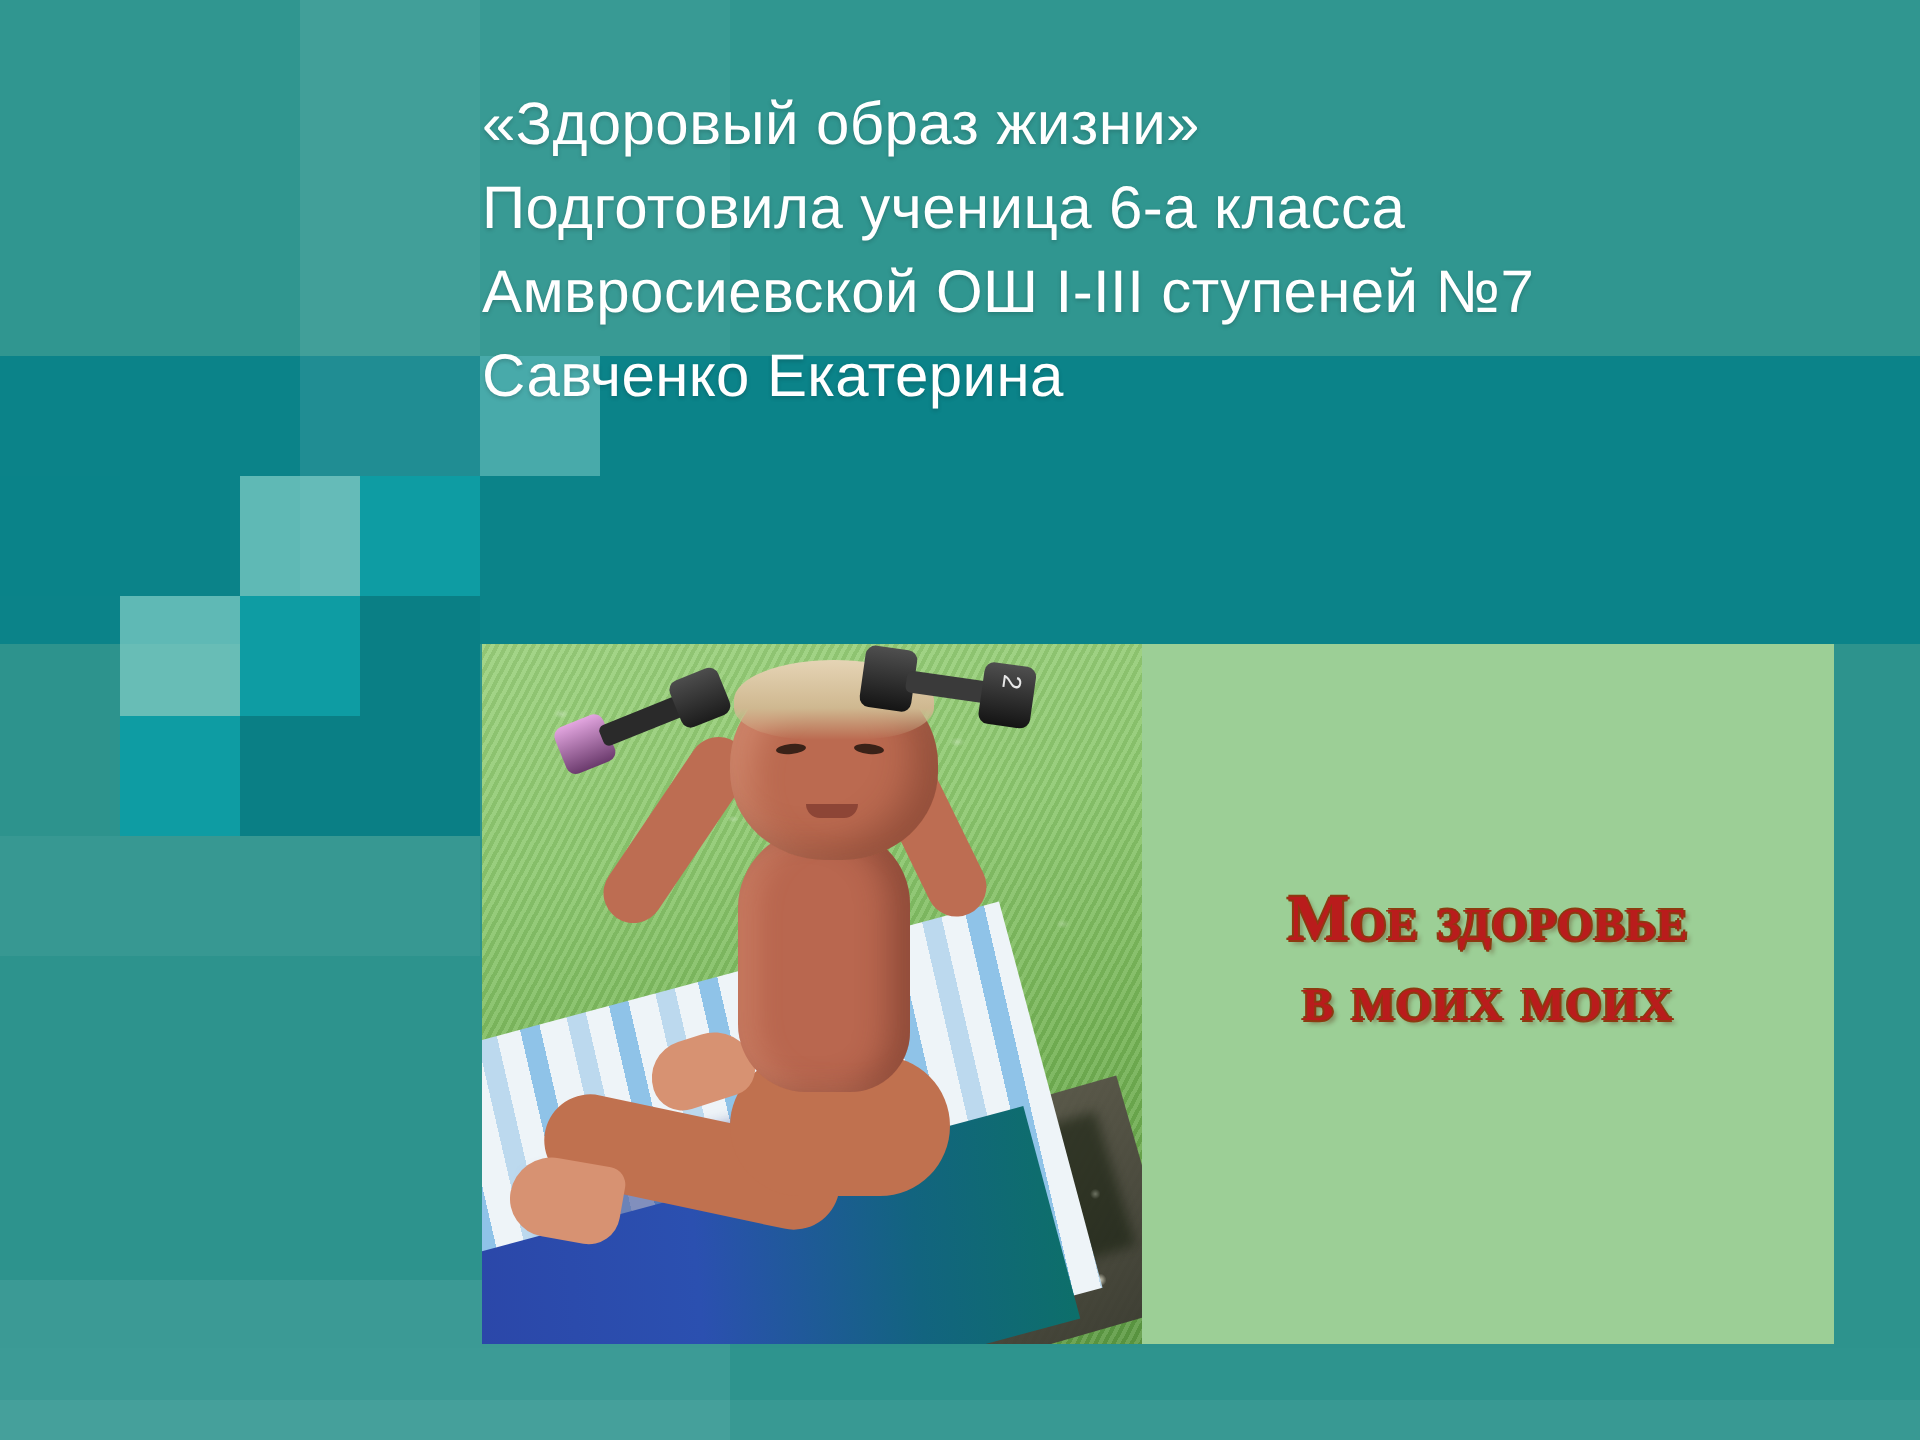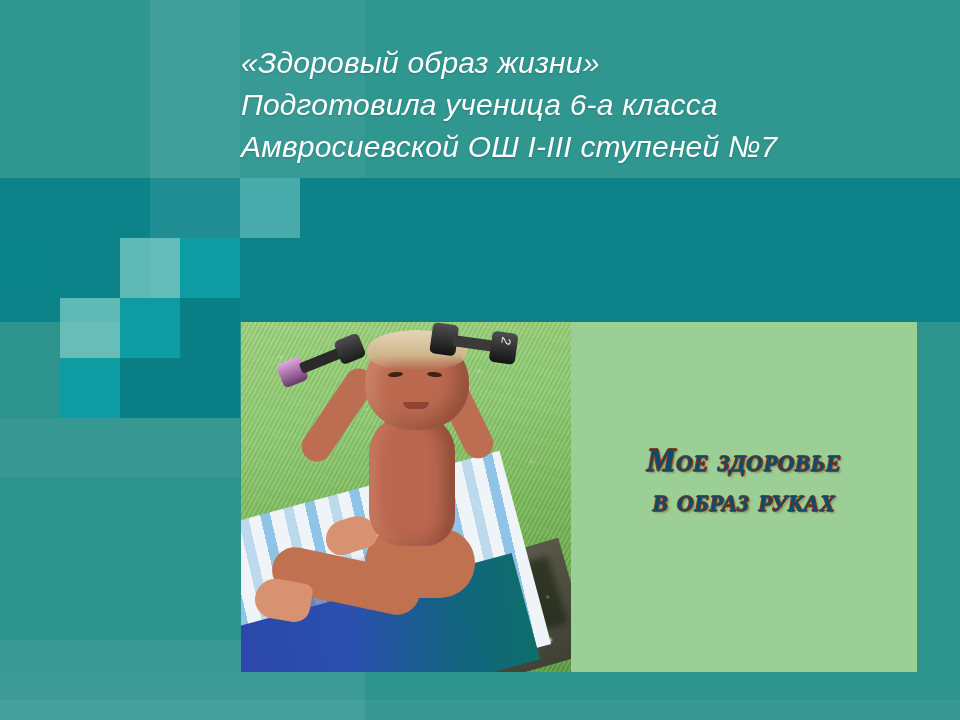"«Здоровый образ жизни»" #slide { font-style: italic -> none }
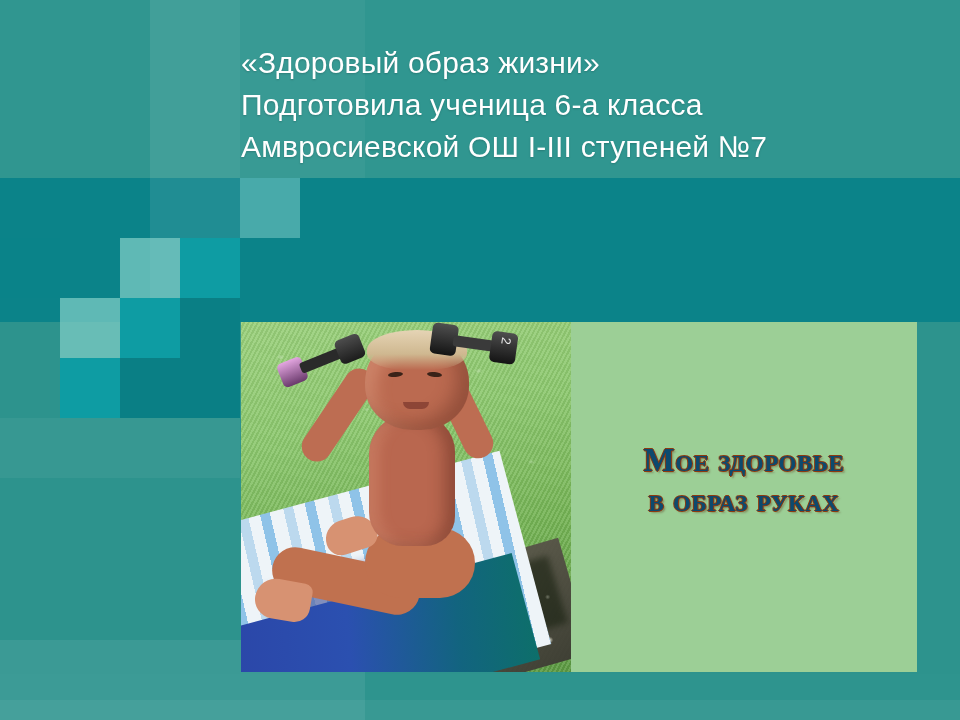"Савченко Екатерина" div { html: none -> <div>Савченко Екатерина</div> }
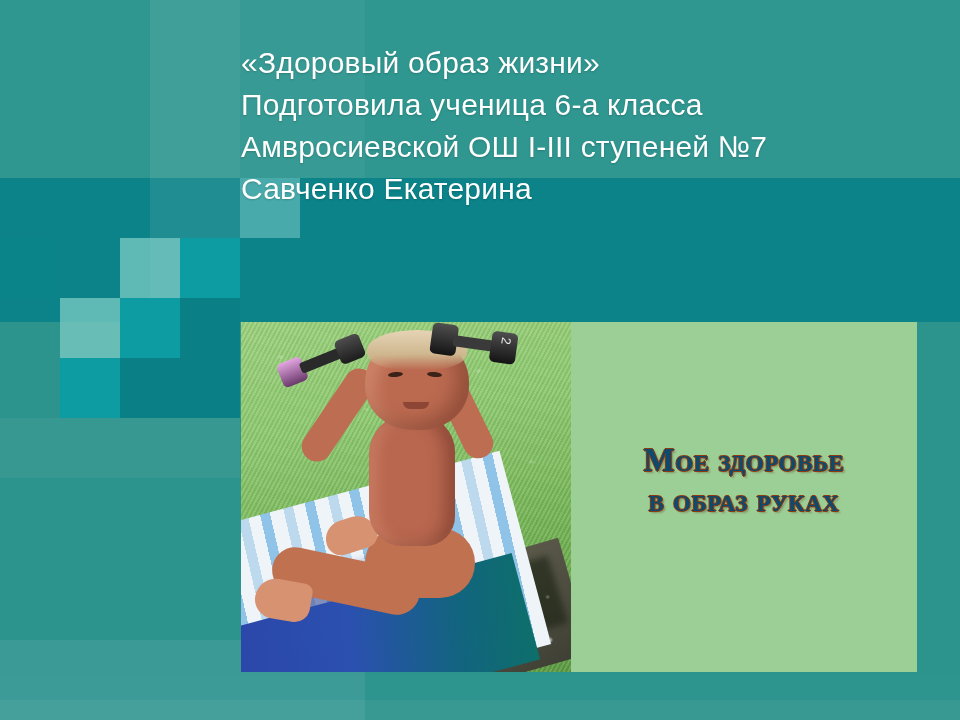"Мое здоровье" #poster-title { color: #0c4a6e -> #b91c1c }
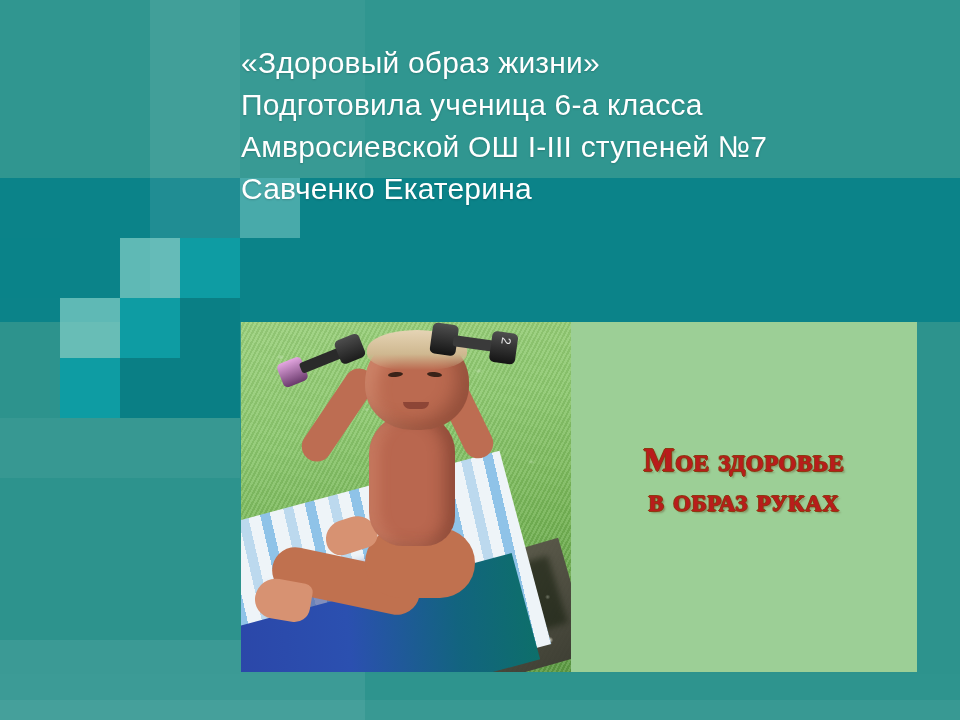"в образ руках" span.l2 { text: образ руках -> моих моих }
